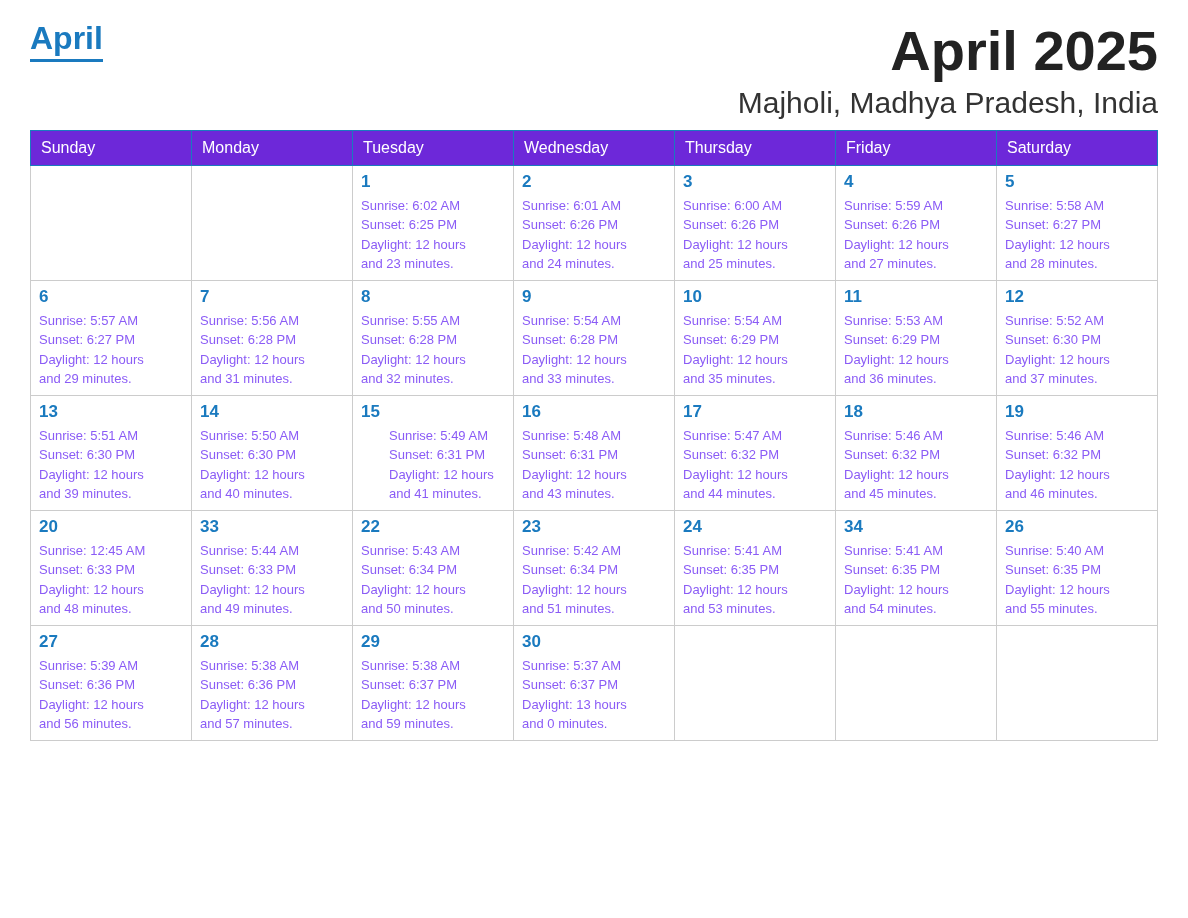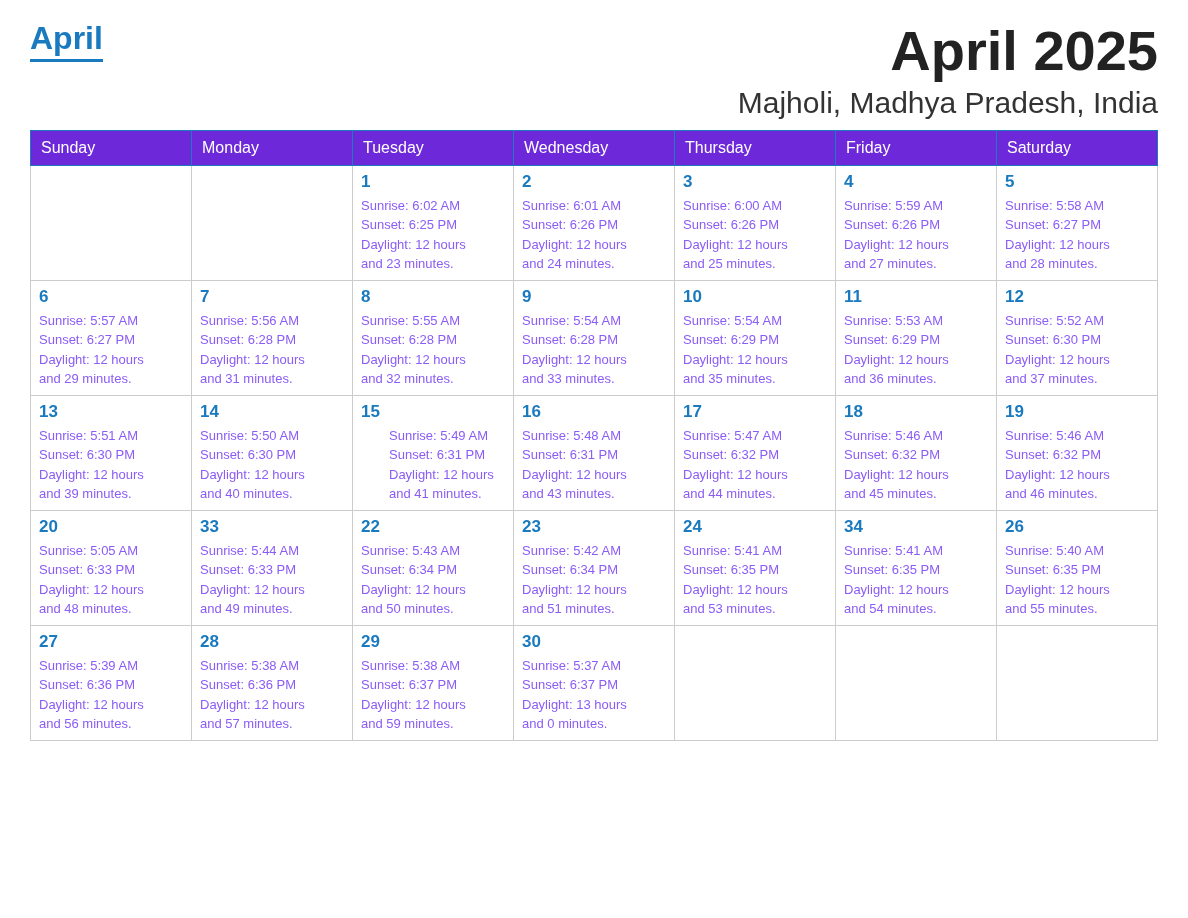"Sunrise: 5:05 AM" div.day-info { text: 5:05 -> 12:45 }
